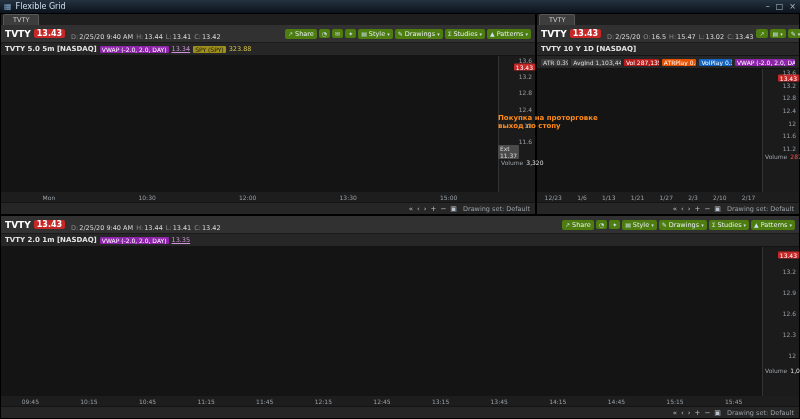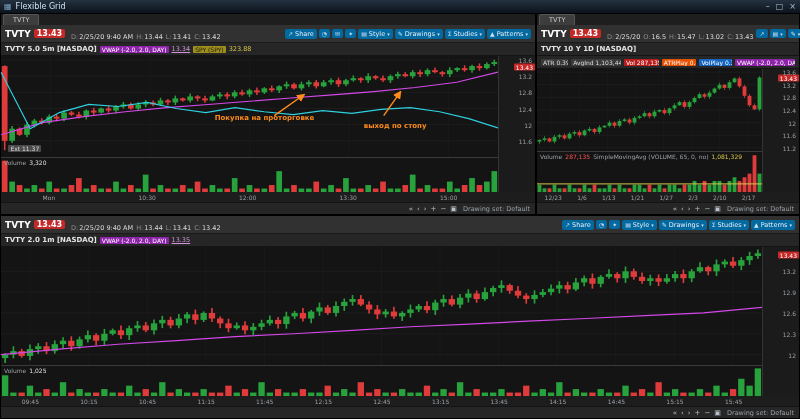"Share" .btn { background: #0369a1 -> #4d7c0f }
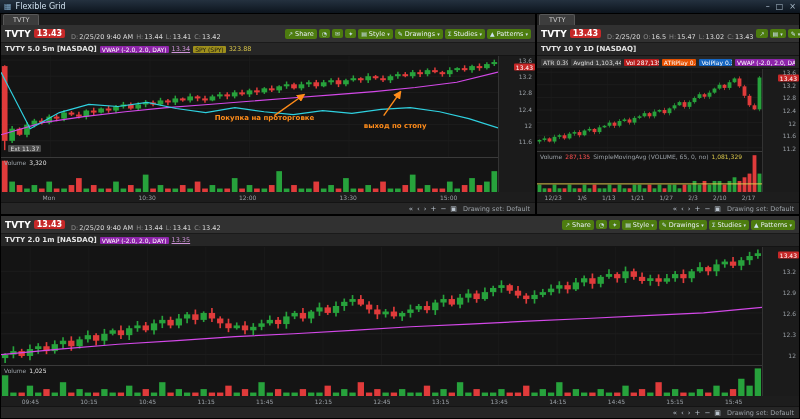"Покупка на проторговке" .plot { align-items: none -> flex-end }
